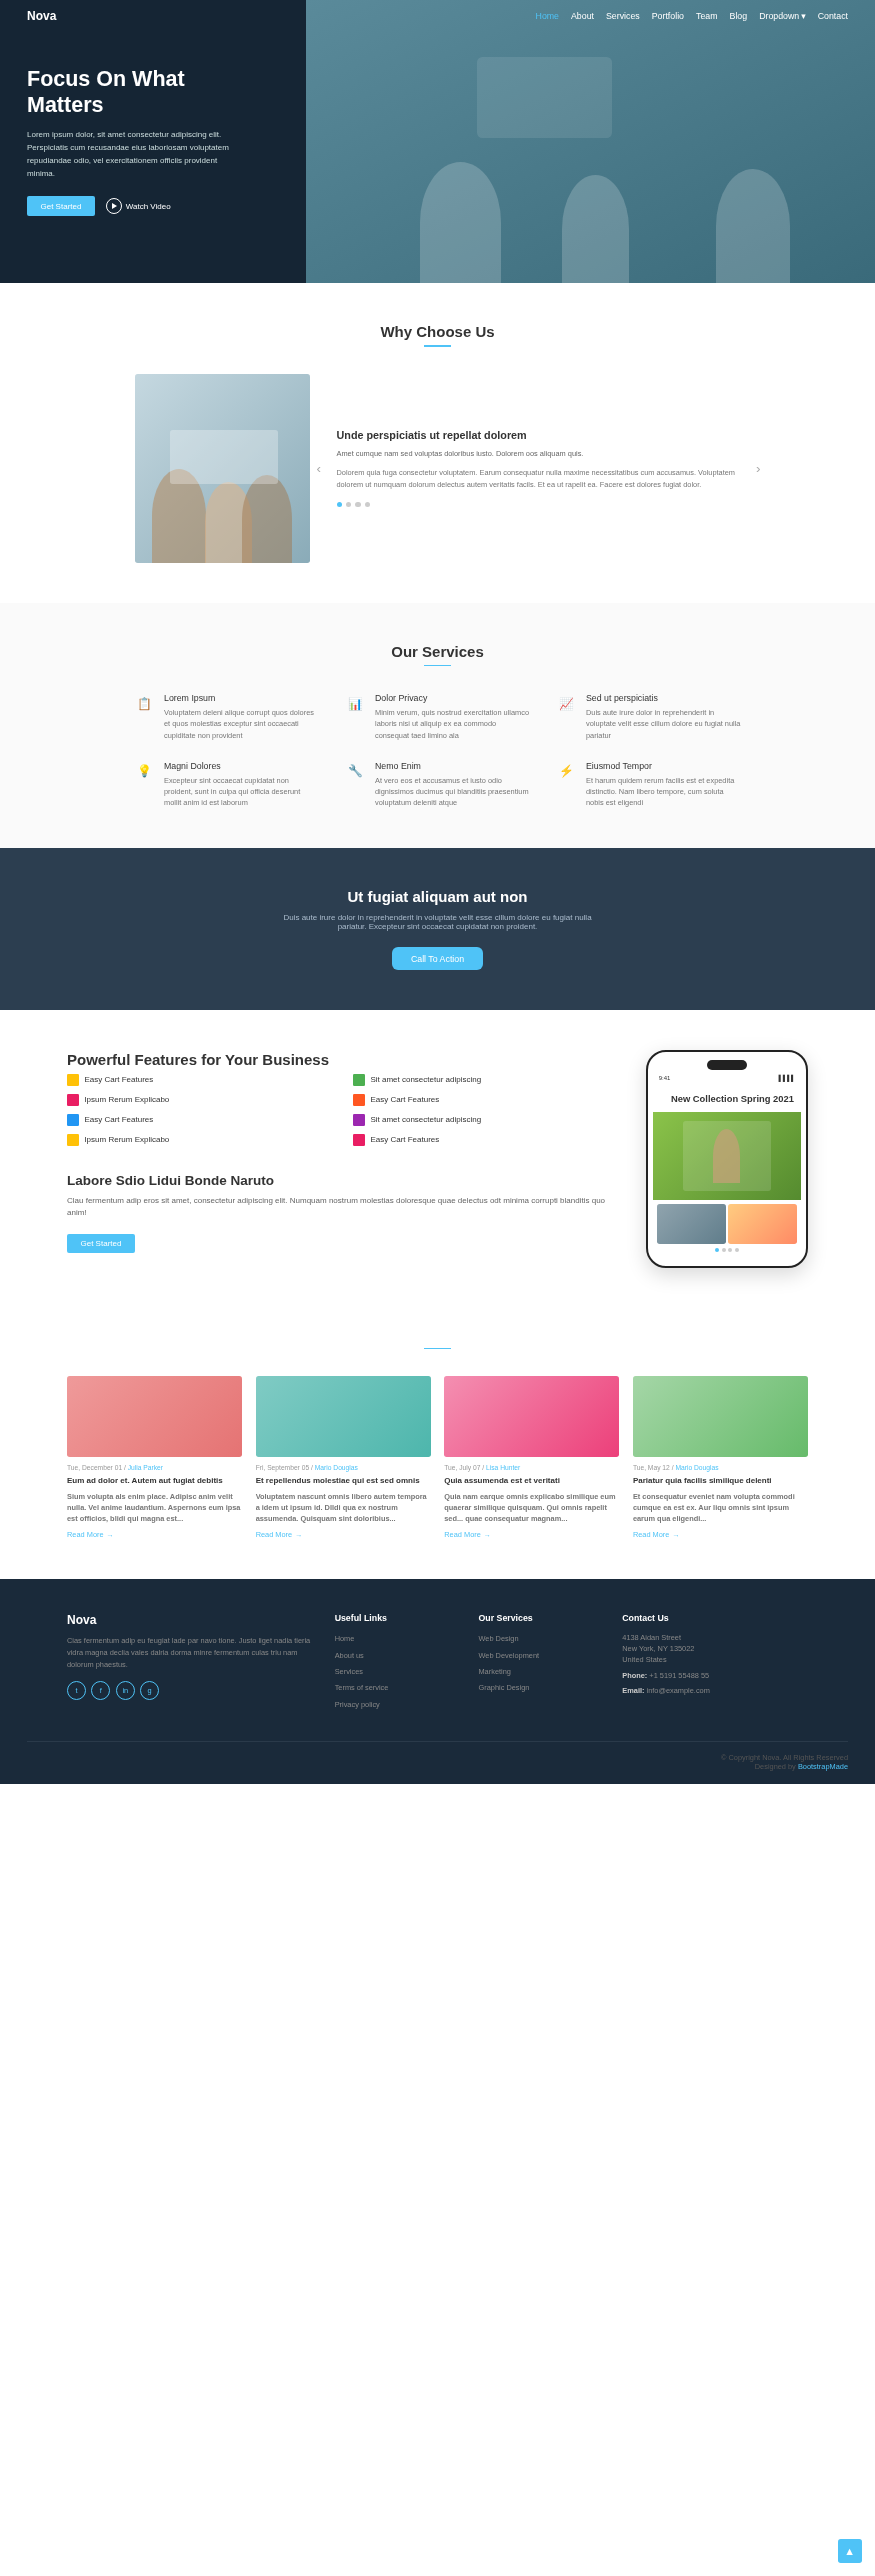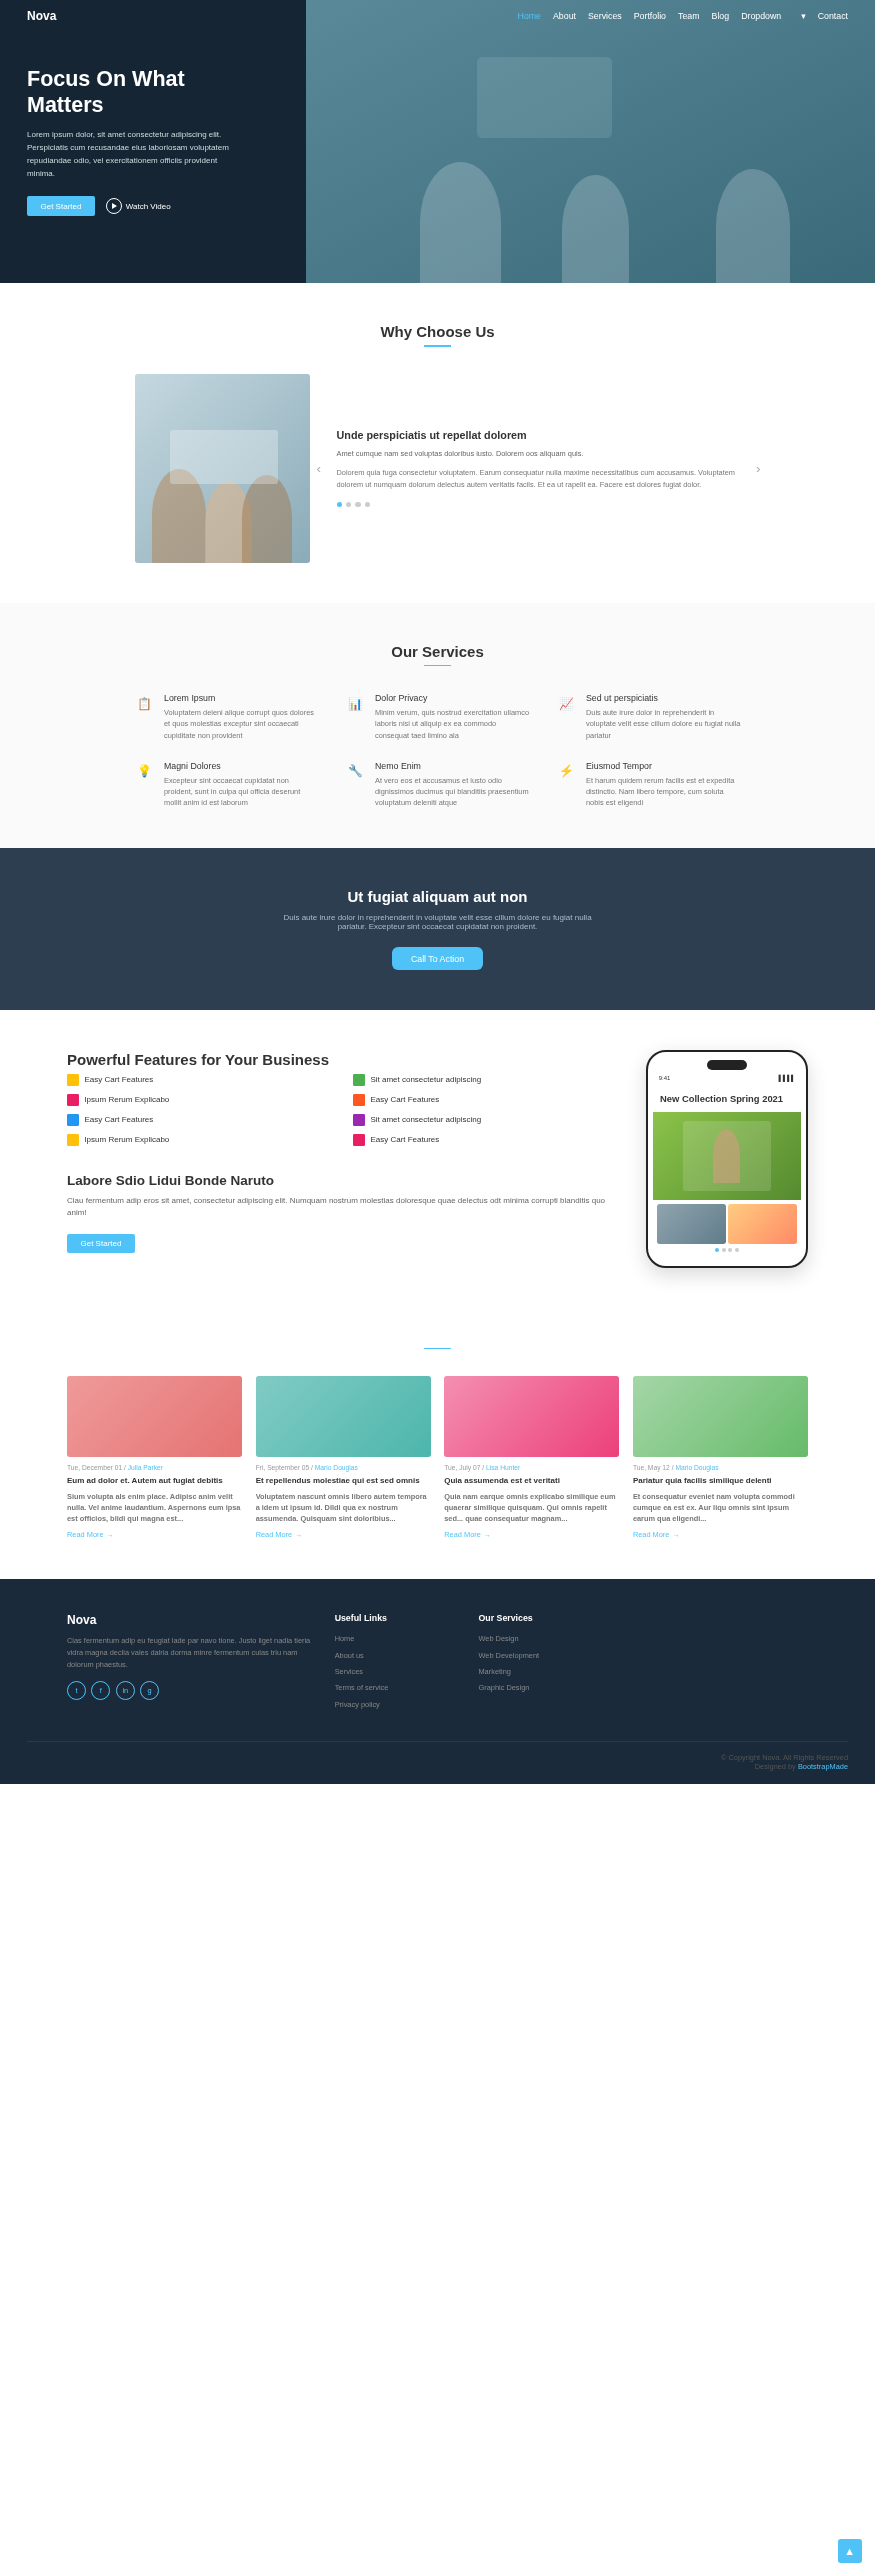"Dropdown" .nav-dropdown { gap: 20px -> 2px }
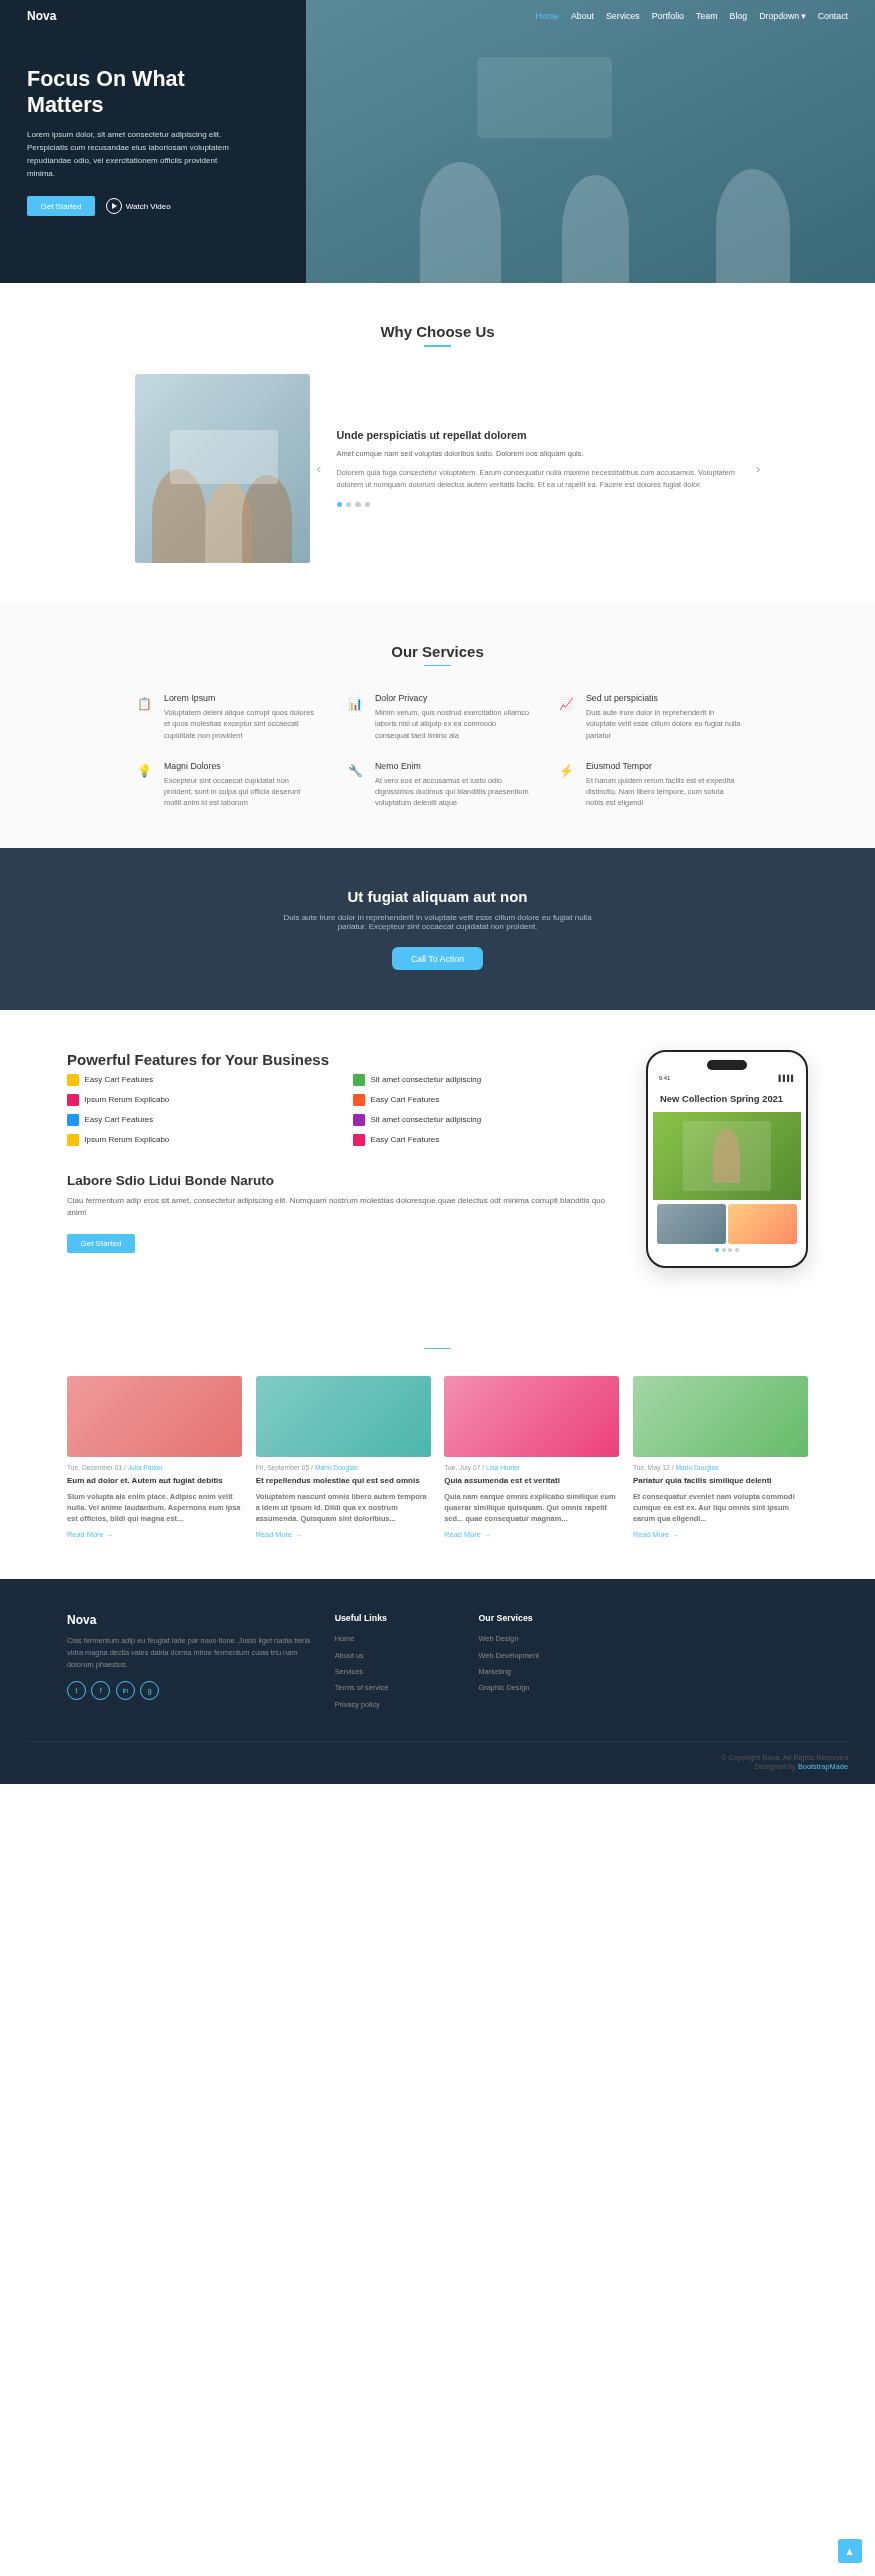"New Collection Spring 2021" .phone-content { text-align: none -> right }
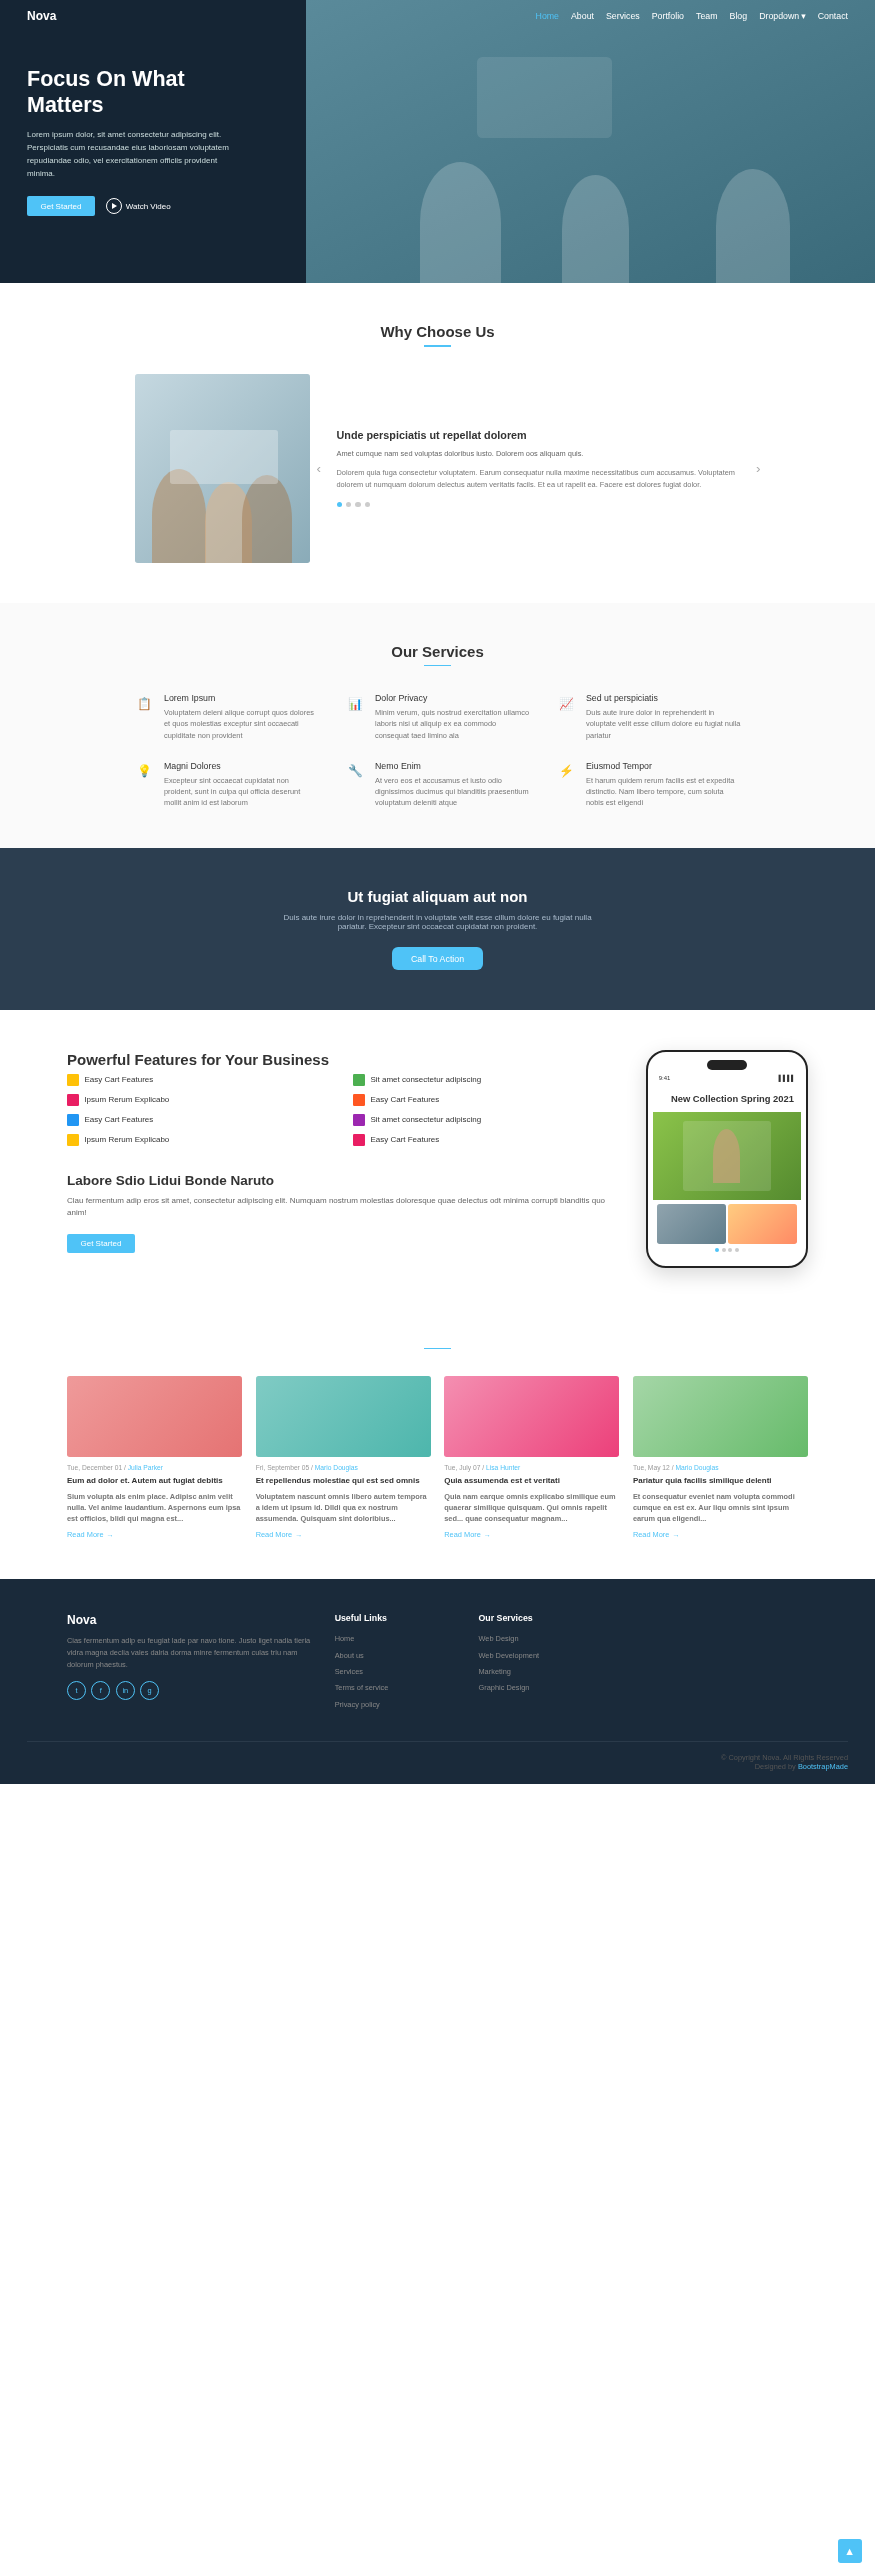"Contact Us" div { html: none -> <div> <div>Contact Us</div> <div> <span>4138 Aidan Street</span><br> <span>New York, NY 135022</span><br> <span>United States</span> </div> <div> <strong>Phone:</strong> +1 5191 55488 55 </div> <div> <strong>Email:</strong> info@example.com </div> </div> }
